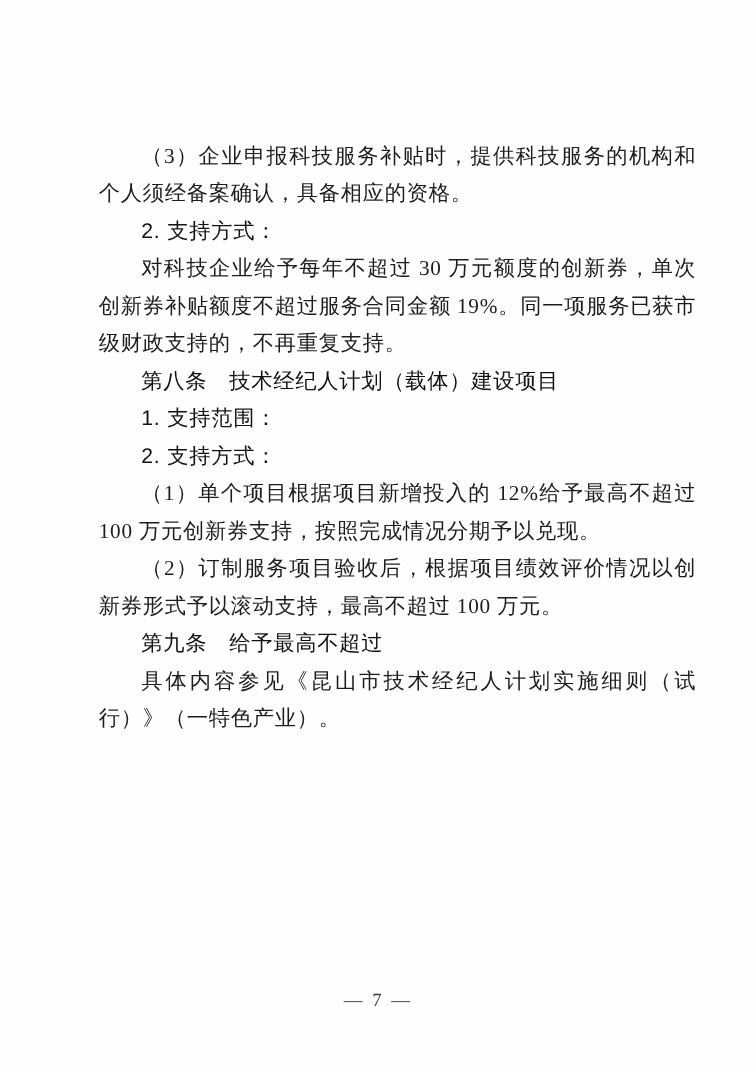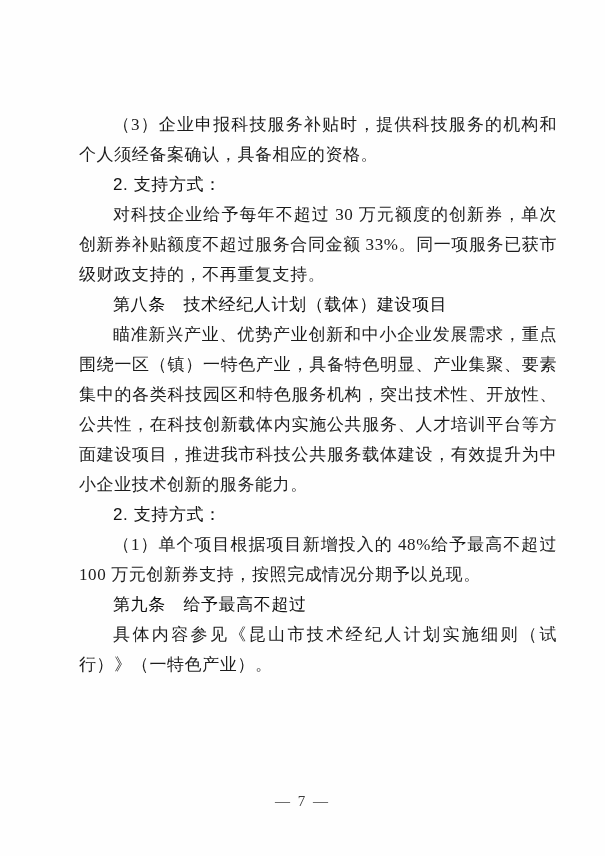"对科技企业给予每年不超过 30" p.body { text: 33% -> 19% }
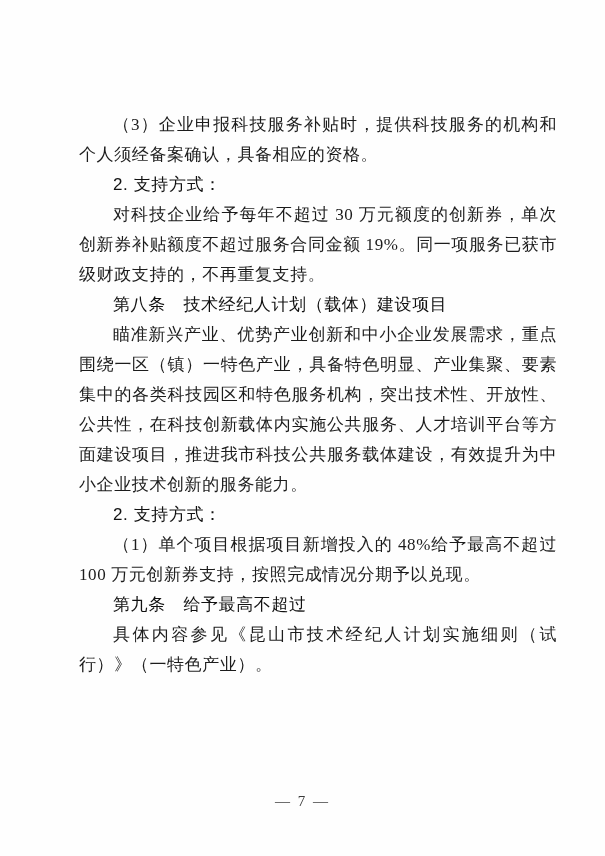"1. 支持范围：" p.subheading { html: none -> <p>1. 支持范围：</p> }
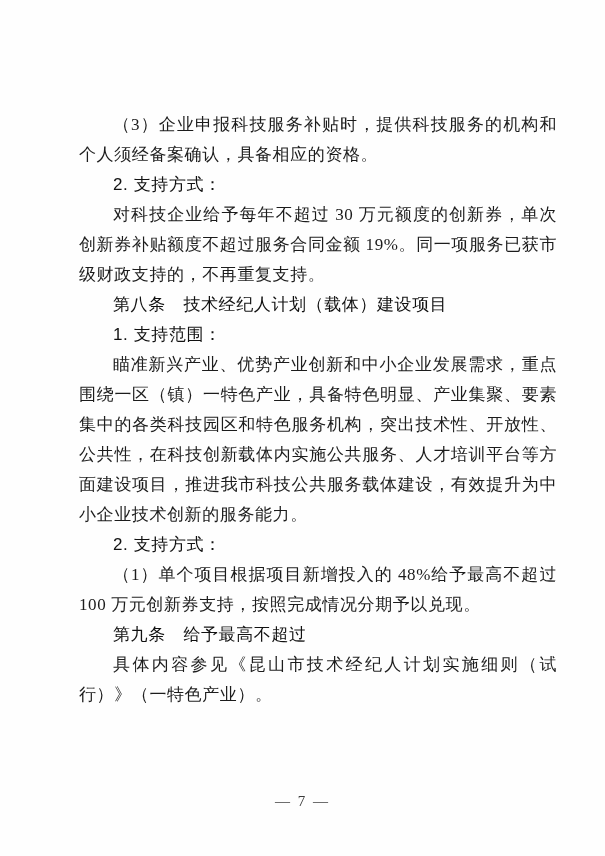"瞄准新兴产业、优势产业创新和中小企业发展需求，重点围绕一区（镇）一特色产业，具备" p.body { html: <p>瞄准新兴产业、优势产业创新和中小企业发展需求，重点围绕一区（镇）一特色产业，具备特色明显、产业集聚、要素集中的各类科技园区和特色服务机构，突出技术性、开放性、公共性，在科技创新载体内实施公共服务、人才培训平台等方面建设项目，推进我市科技公共服务载体建设，有效提升为中小企业技术创新的服务能力。</p> -> none }
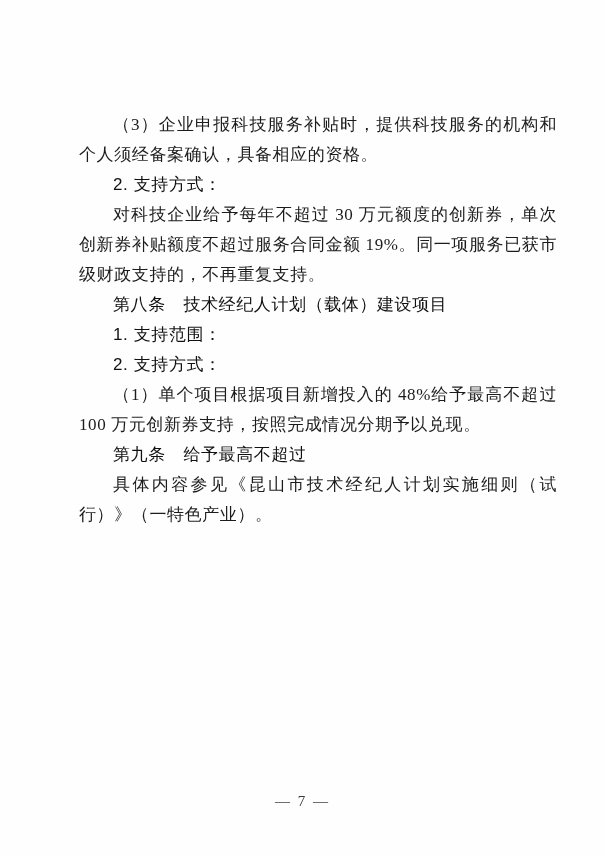"（1）单个项目根据项目新增投入的 48%给予最高不超过 100" p.body { text: 48% -> 12% }
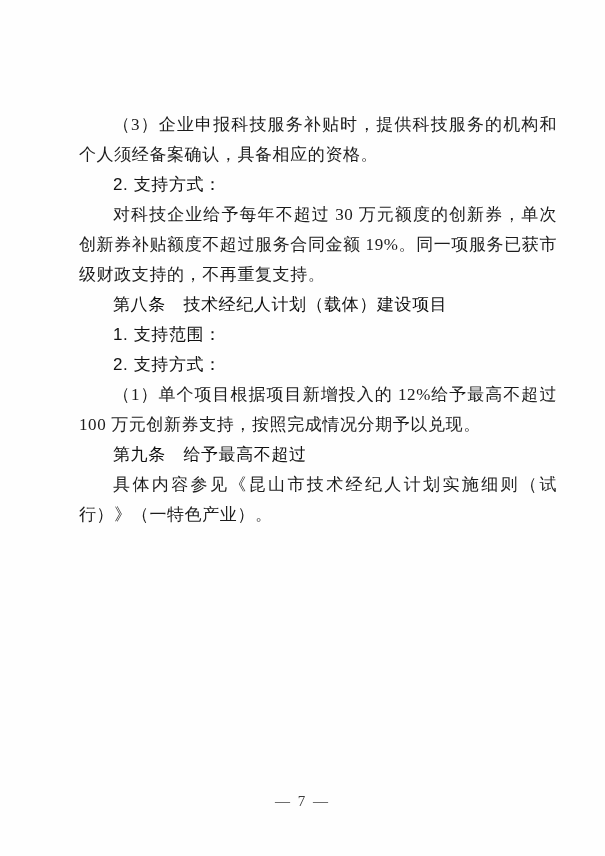"（2）订制服务项目验收后，根据项目绩效评价情况以创新券形式予以滚动支持，最高不超" p.body { html: none -> <p>（2）订制服务项目验收后，根据项目绩效评价情况以创新券形式予以滚动支持，最高不超过 100 万元。</p> }
